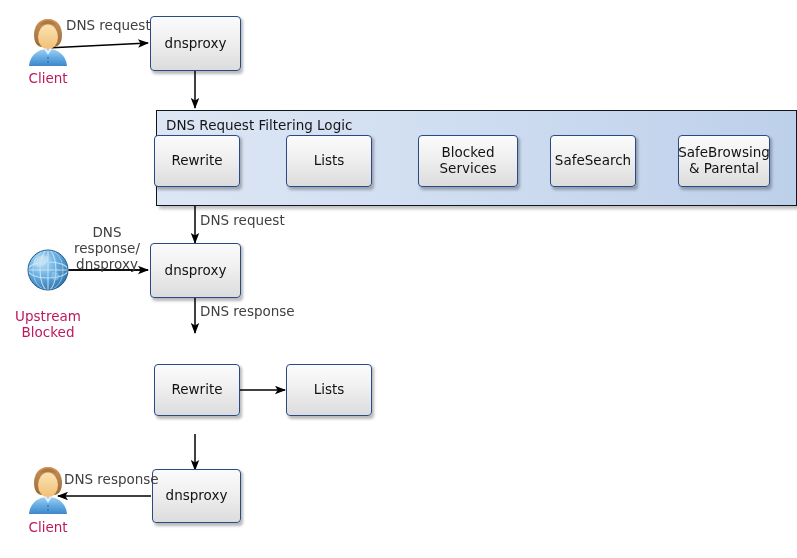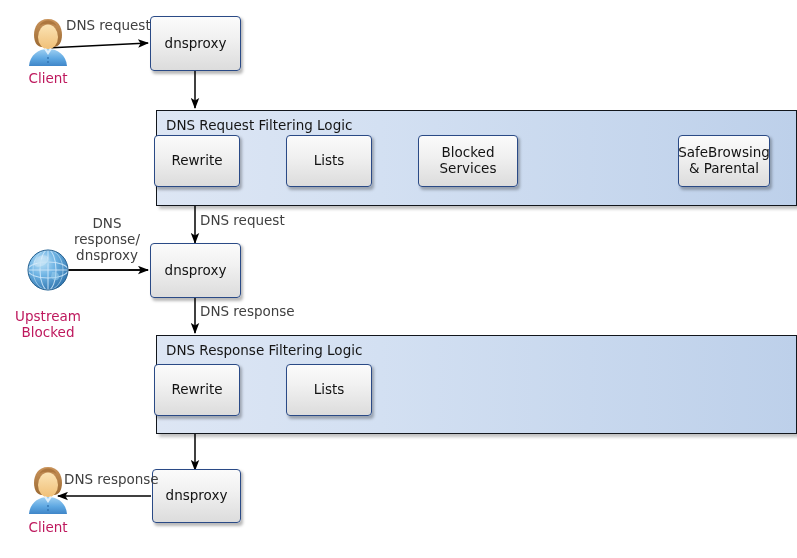"SafeSearch" div.node { html: none -> <div> <span>SafeSearch</span> </div> }
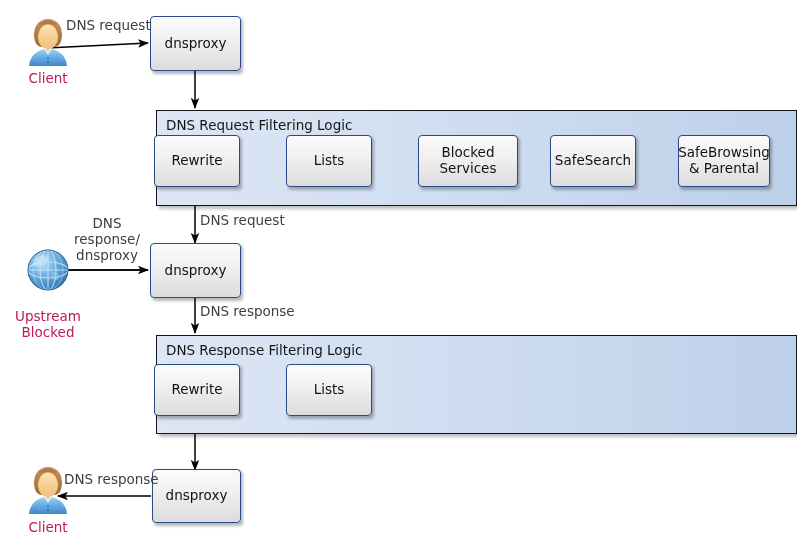"DNS" .elabel.ctr { margin-top: none -> 9px }
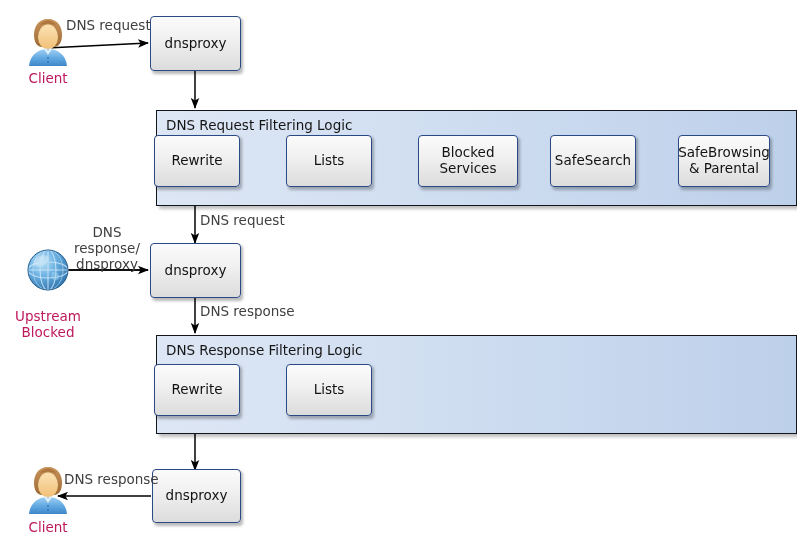"DNS Response Filtering Logic" div.group { html: <div> <span>DNS Response Filtering Logic</span> </div> -> none }
